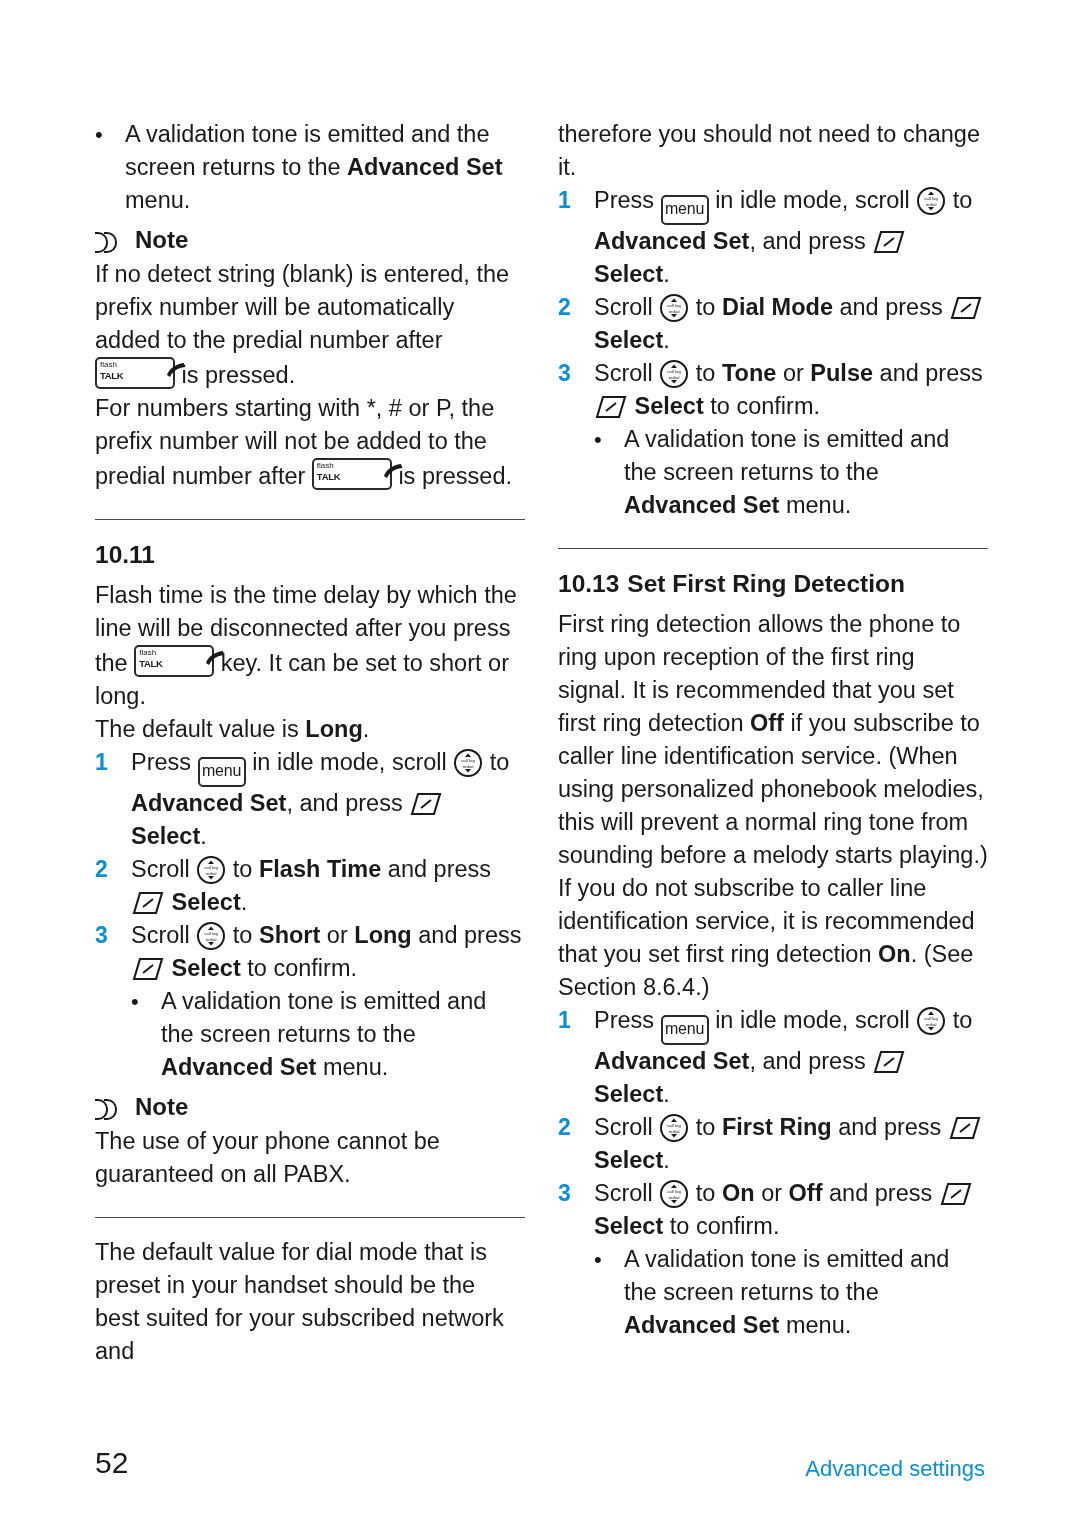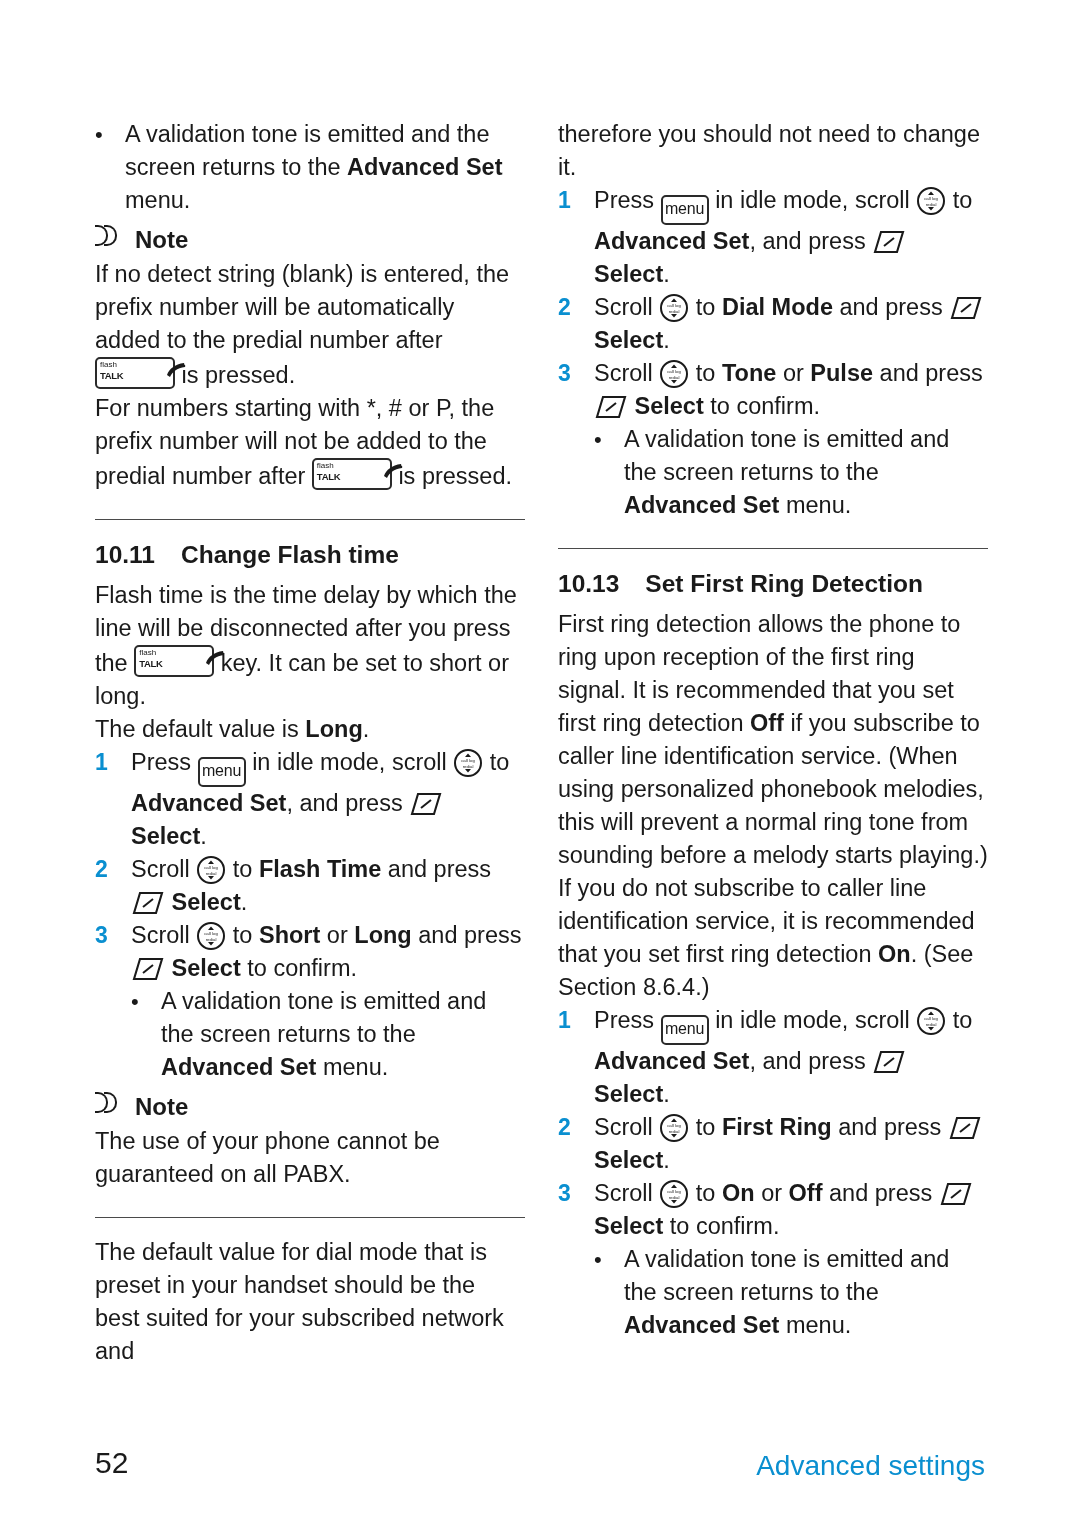"Note" .note-head { align-items: flex-start -> flex-end }
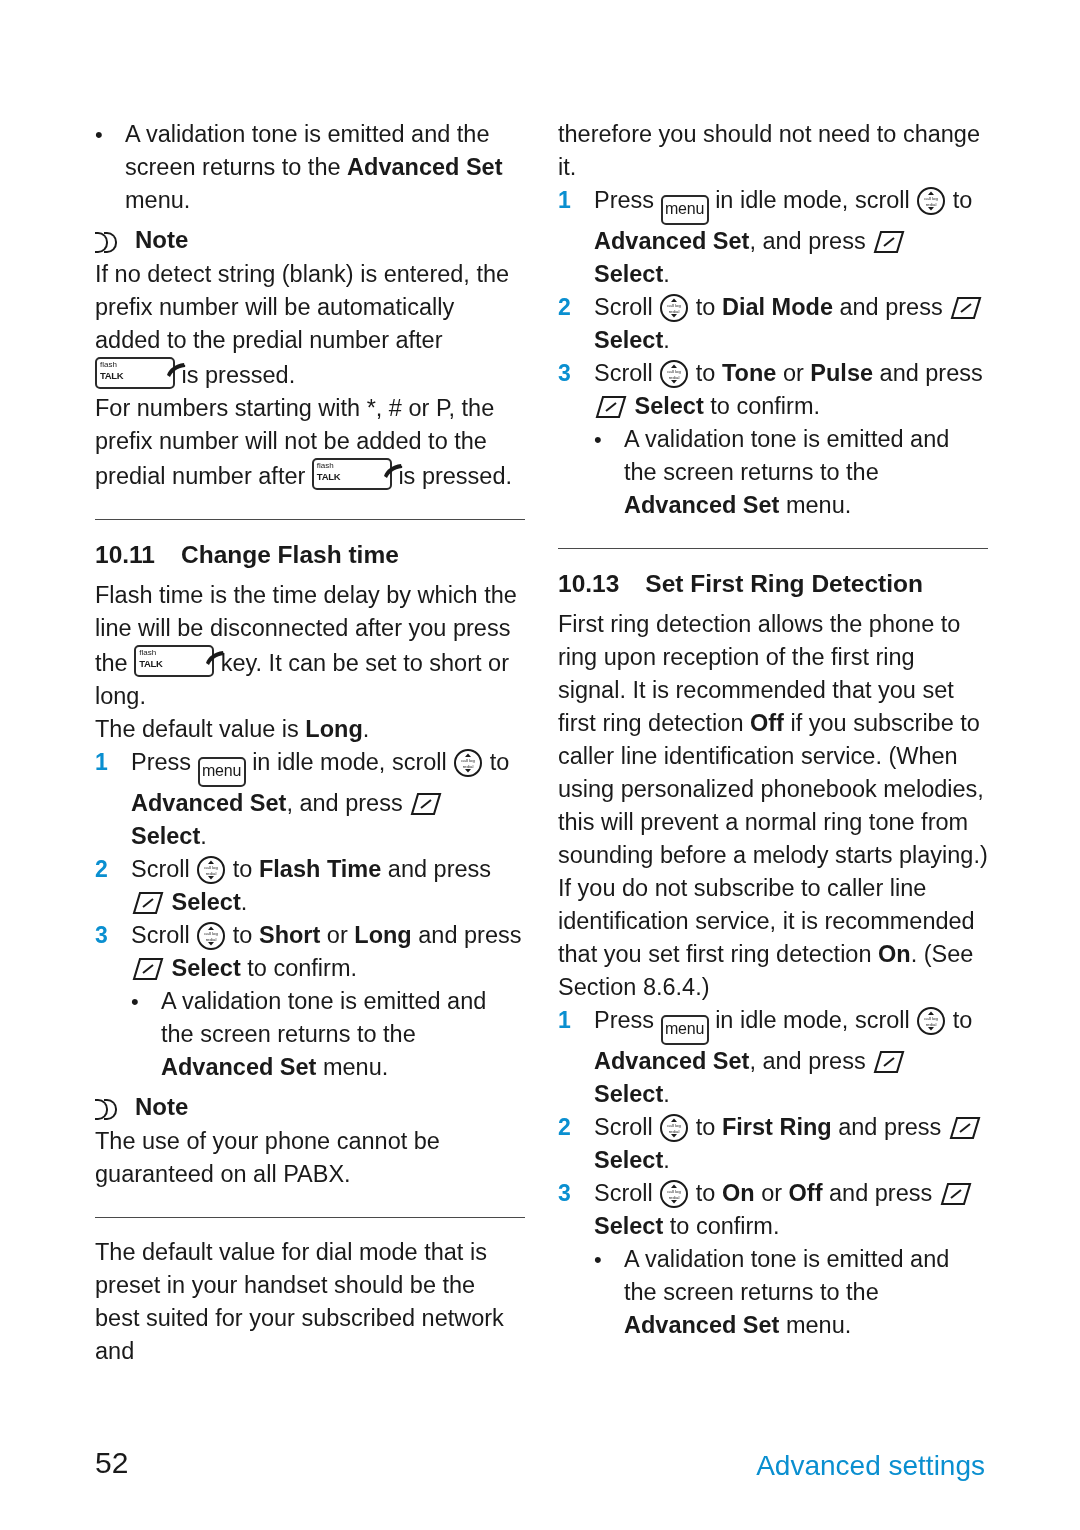"10.11" .sec-head { gap: 26px -> 8px }
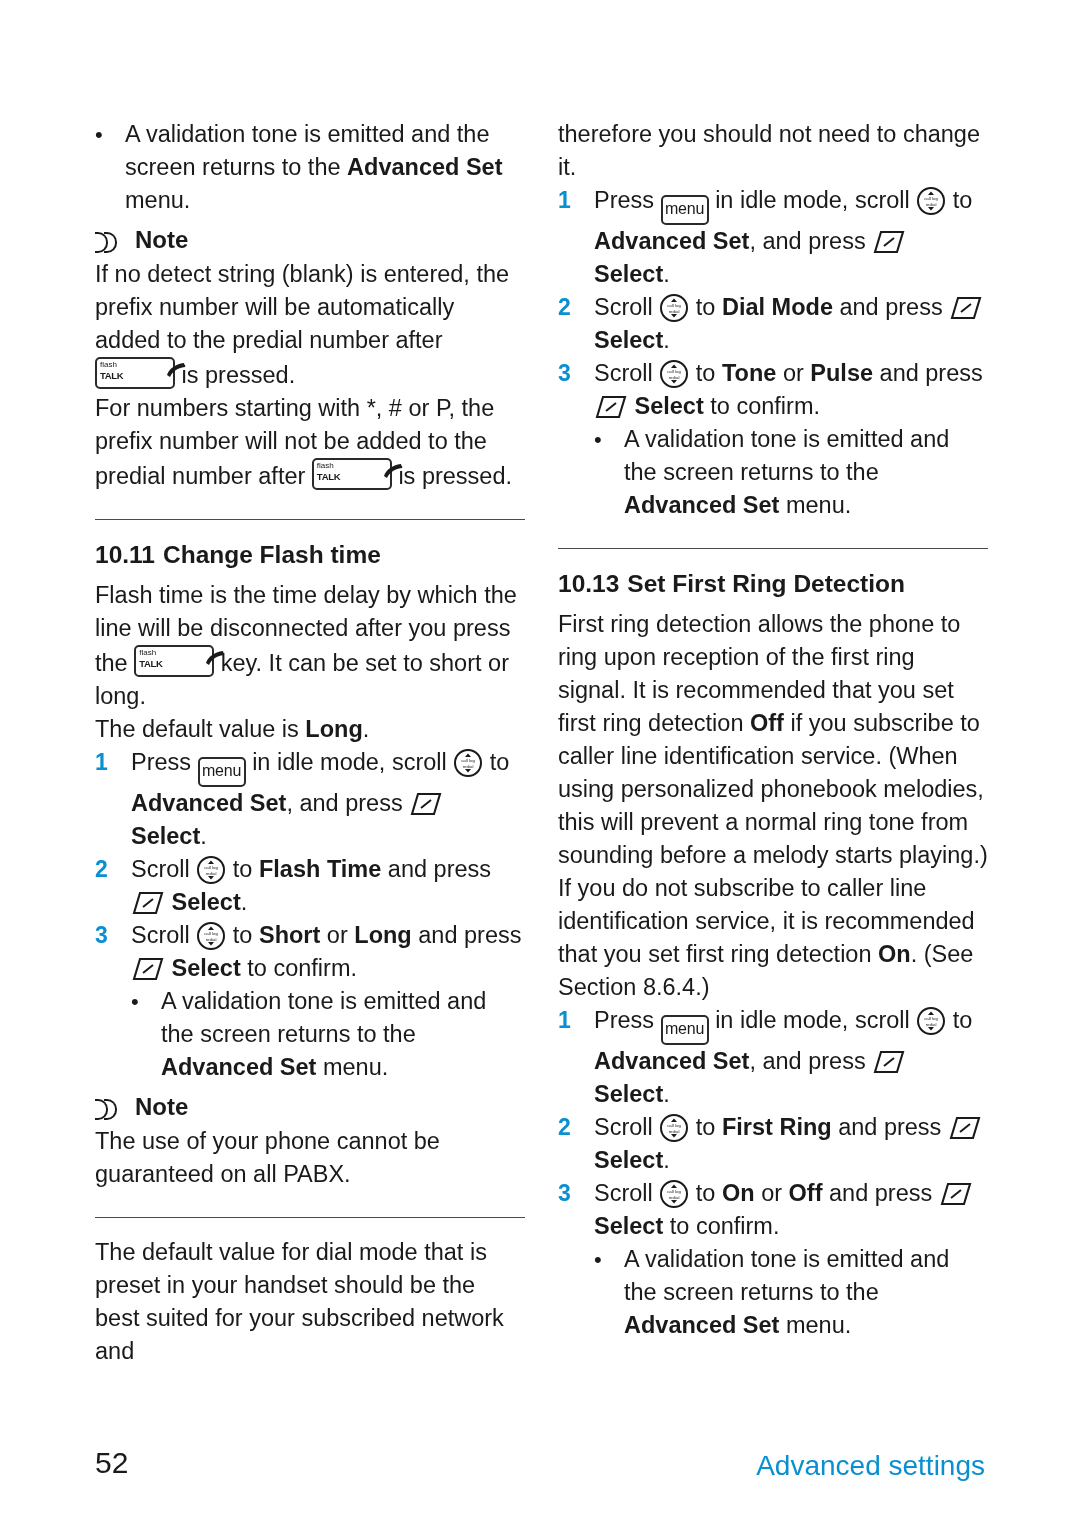"Change Flash time" span { html: <span>Change Flash time</span> -> none }
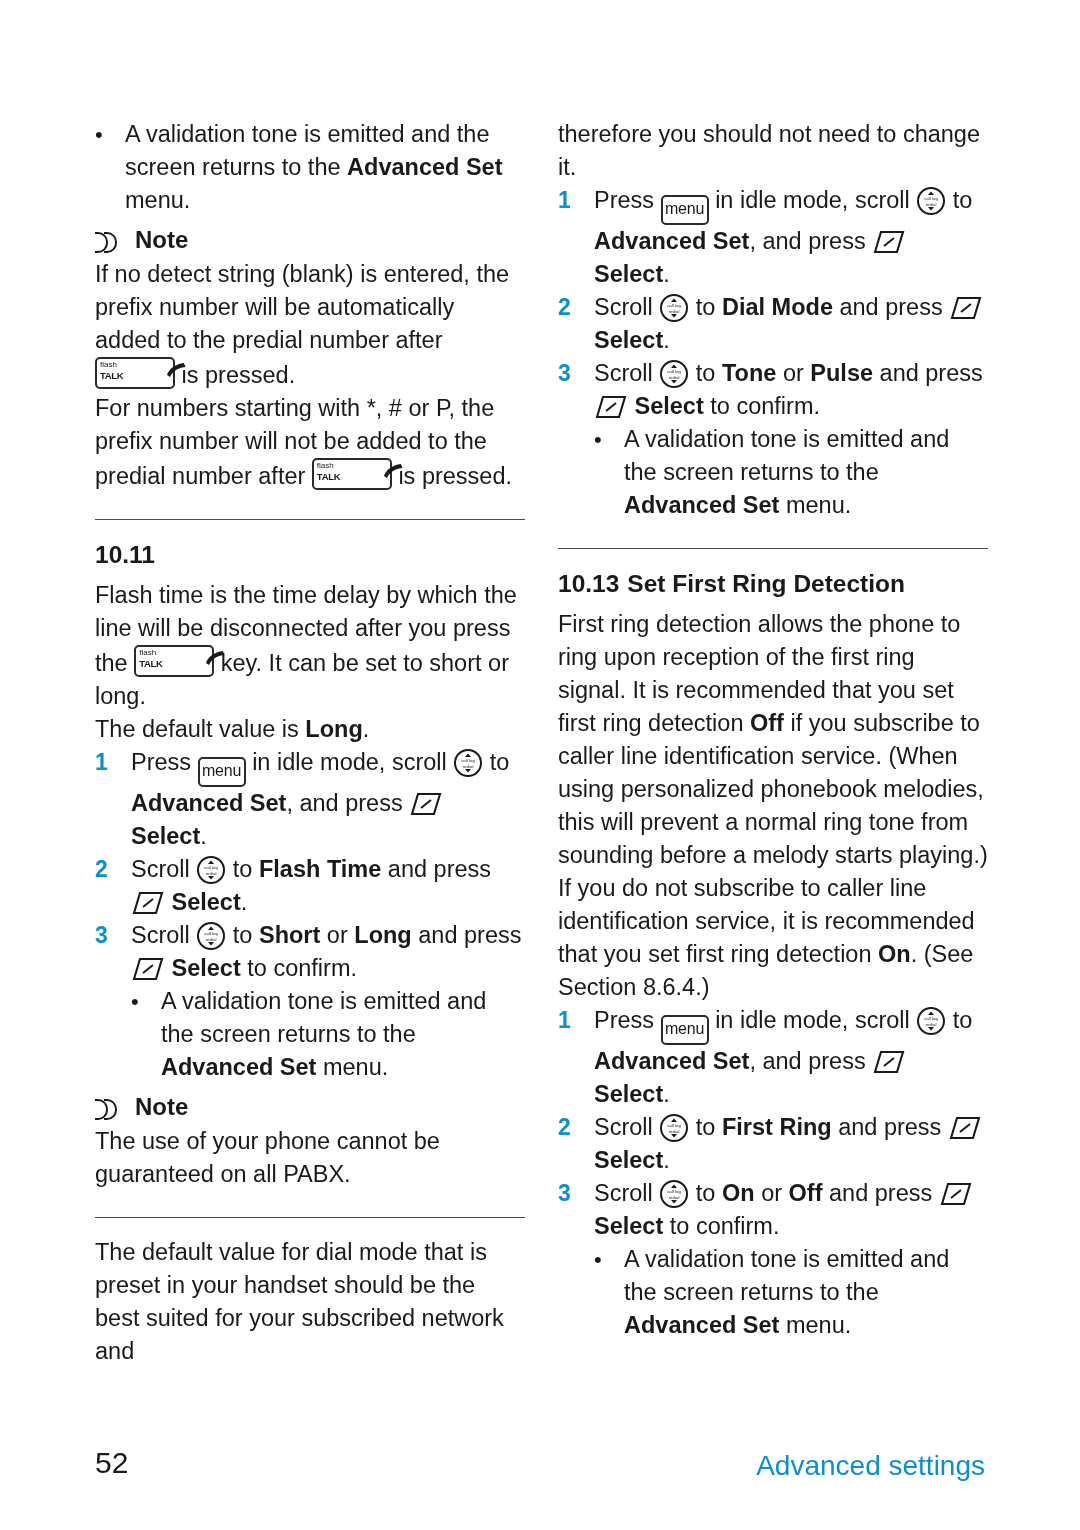"Advanced settings" .footer-right { font-size: 28px -> 22px }
